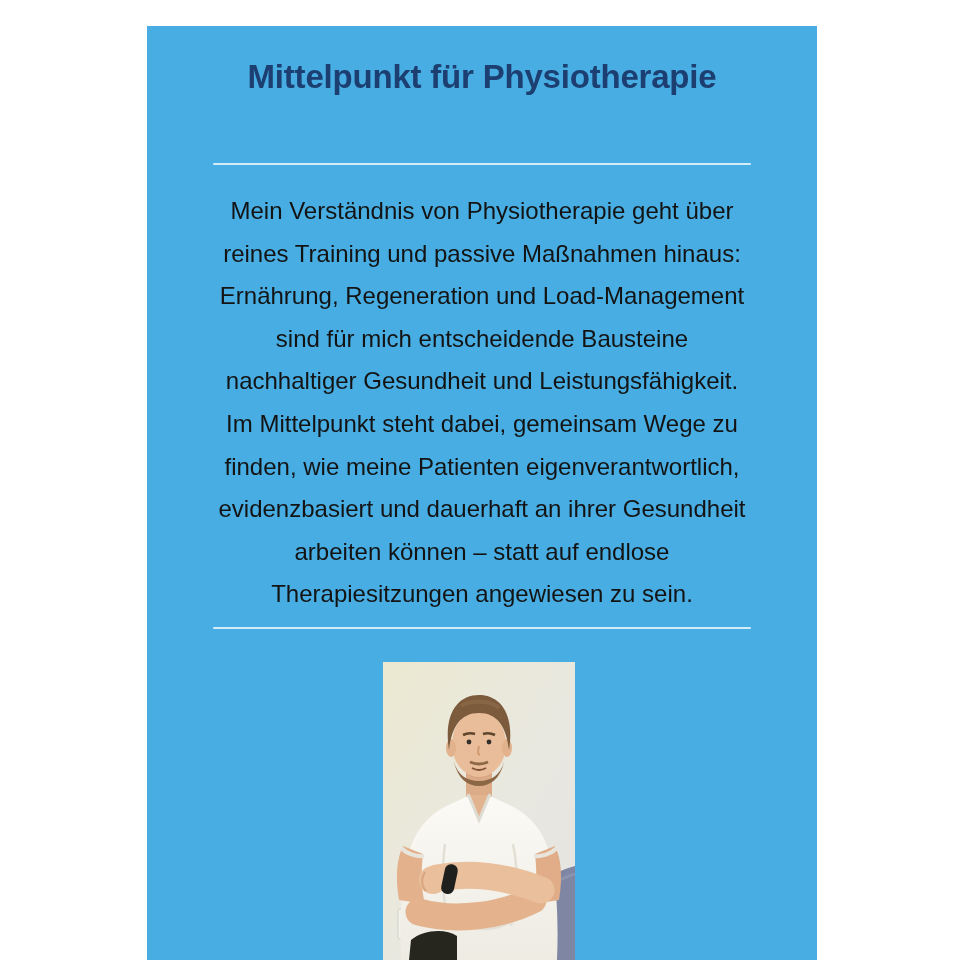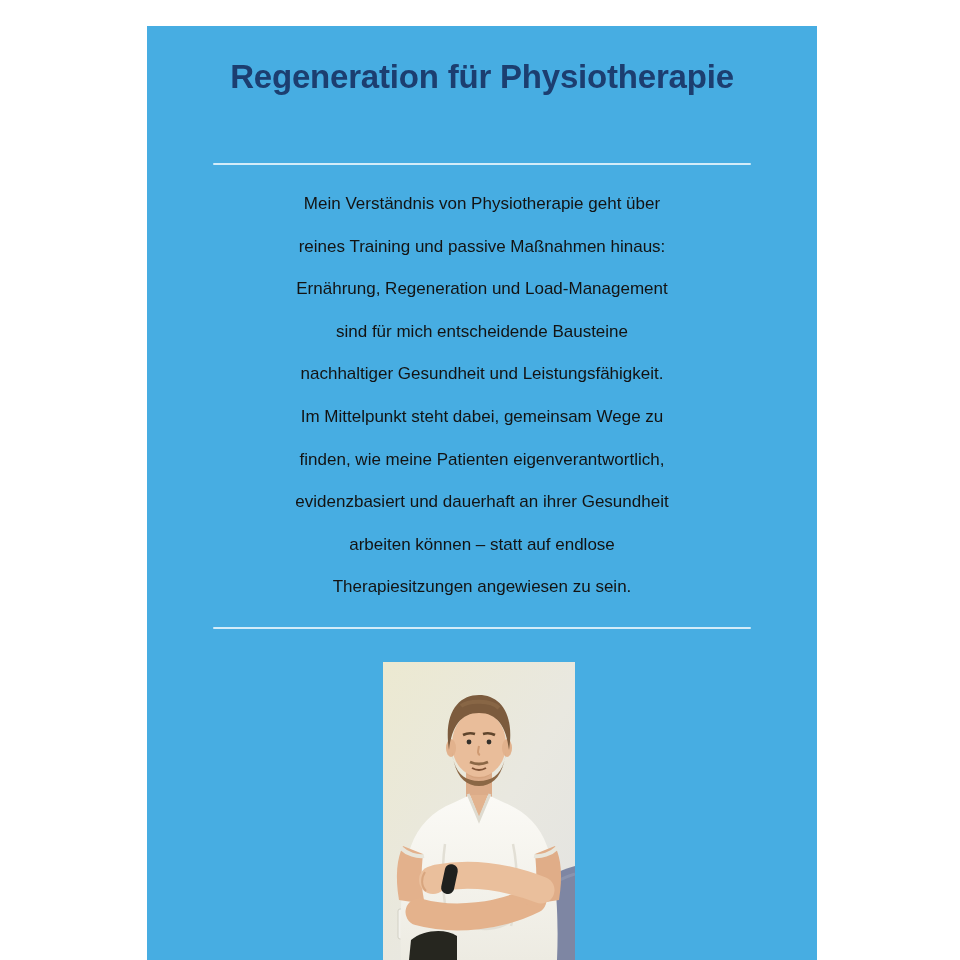"Regeneration für Physiotherapie" span { text: Regeneration -> Mittelpunkt }
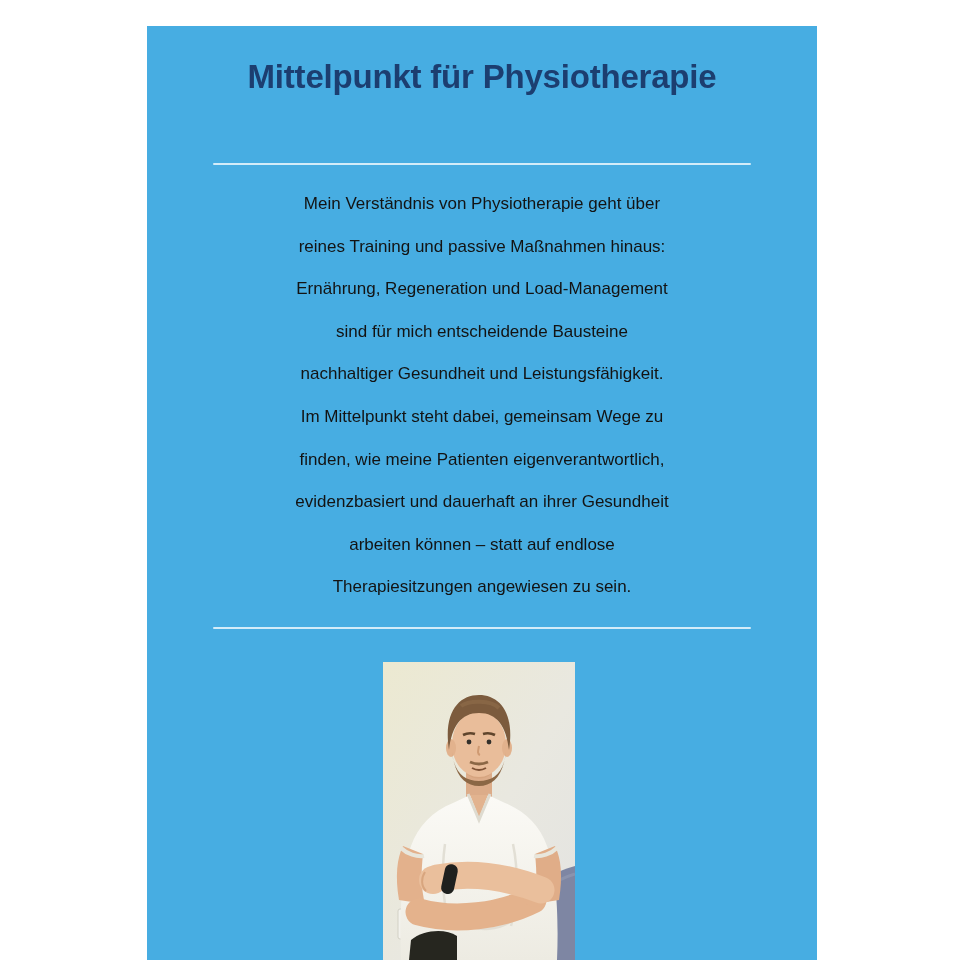"Mein Verständnis von Physiotherapie geht" .about { font-size: 17px -> 24px }
